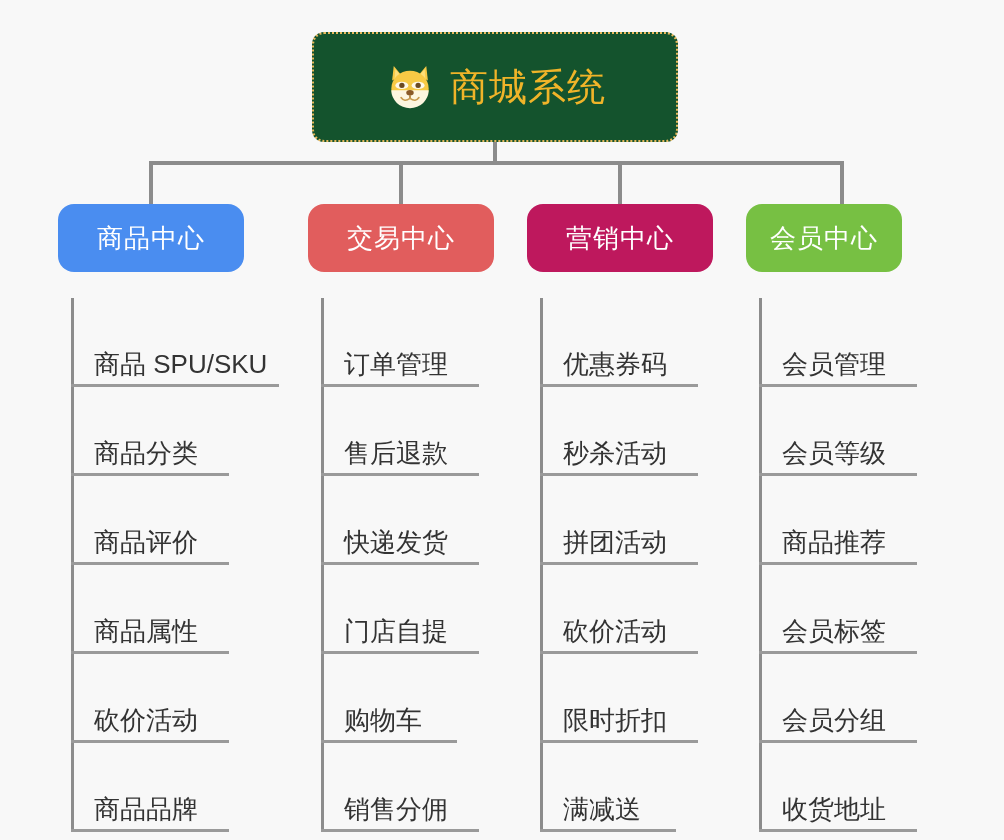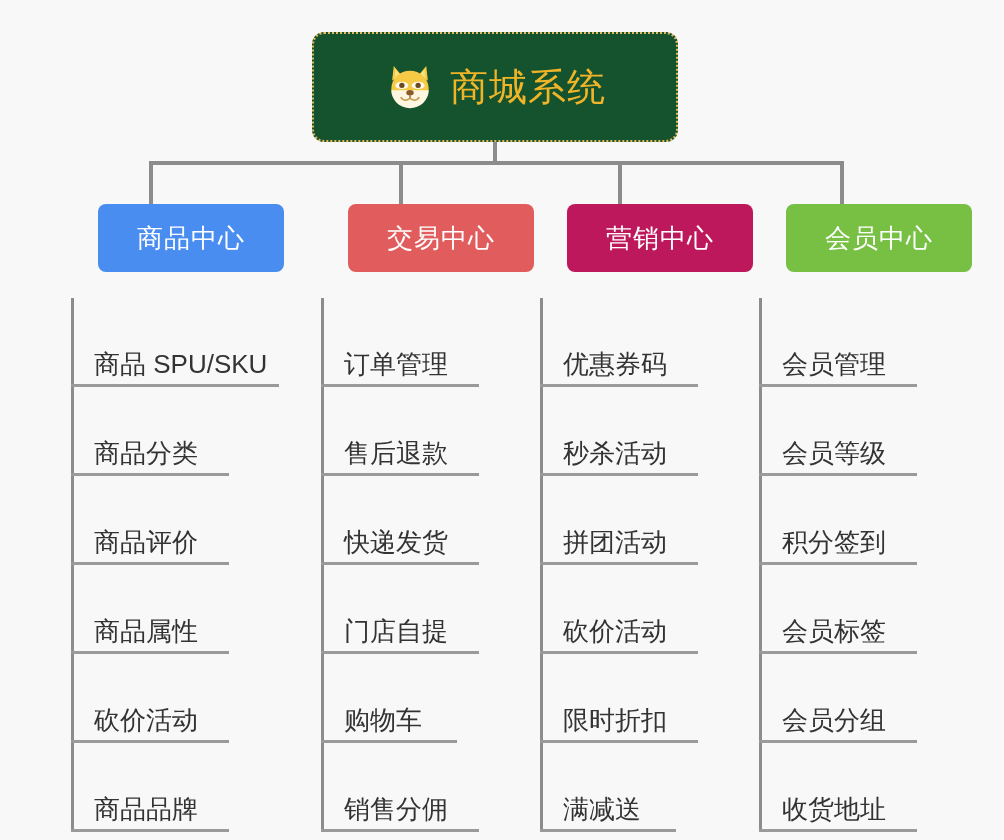"商品中心" .cat-header { border-radius: 8px -> 16px; margin-left: 40px -> none }
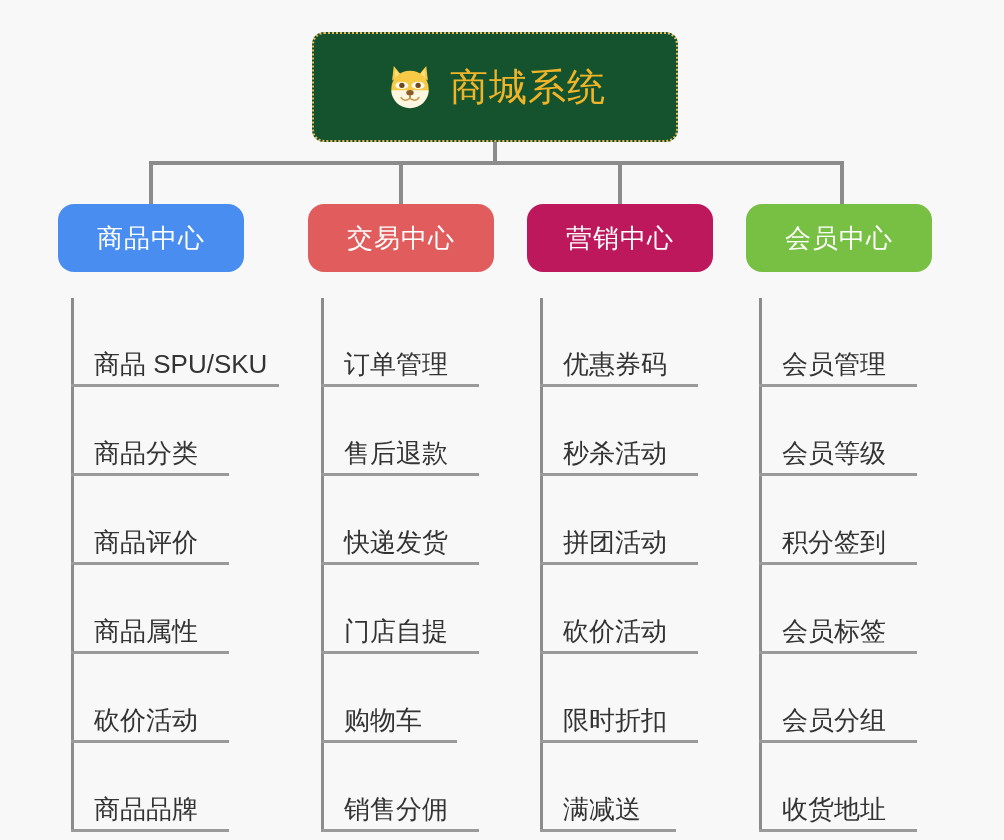"会员中心" div.cat-header { width: 186px -> 156px }
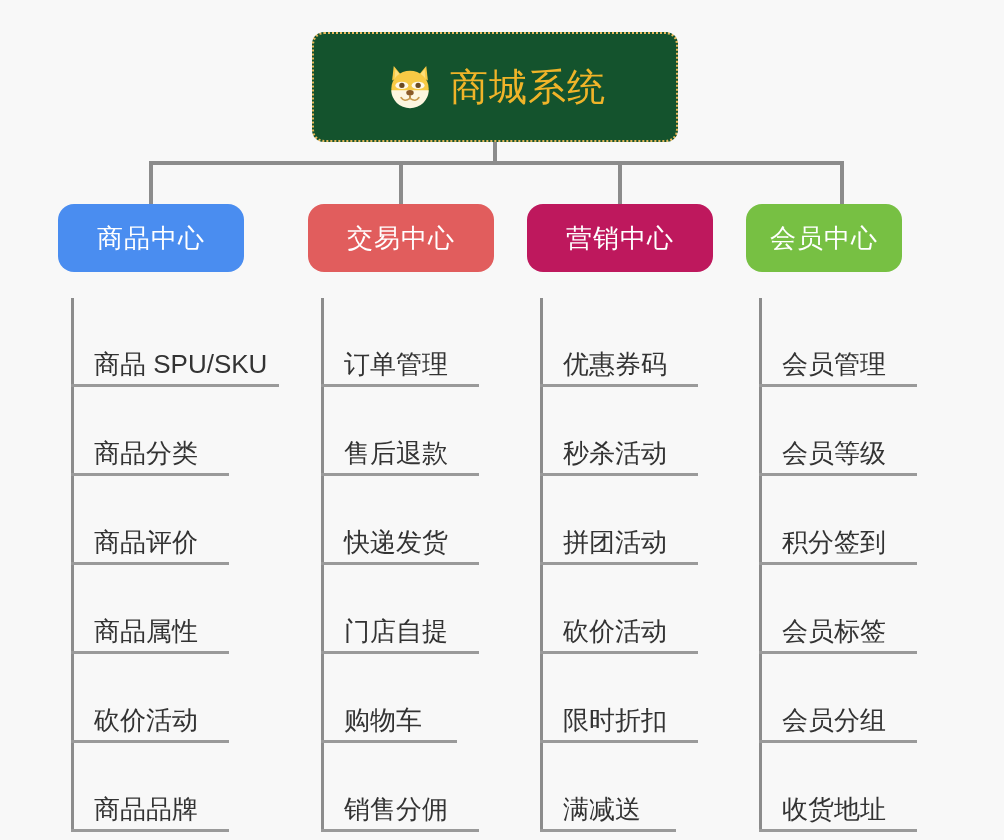"积分签到" span.leaf-label { text: 积分签到 -> 商品推荐 }
